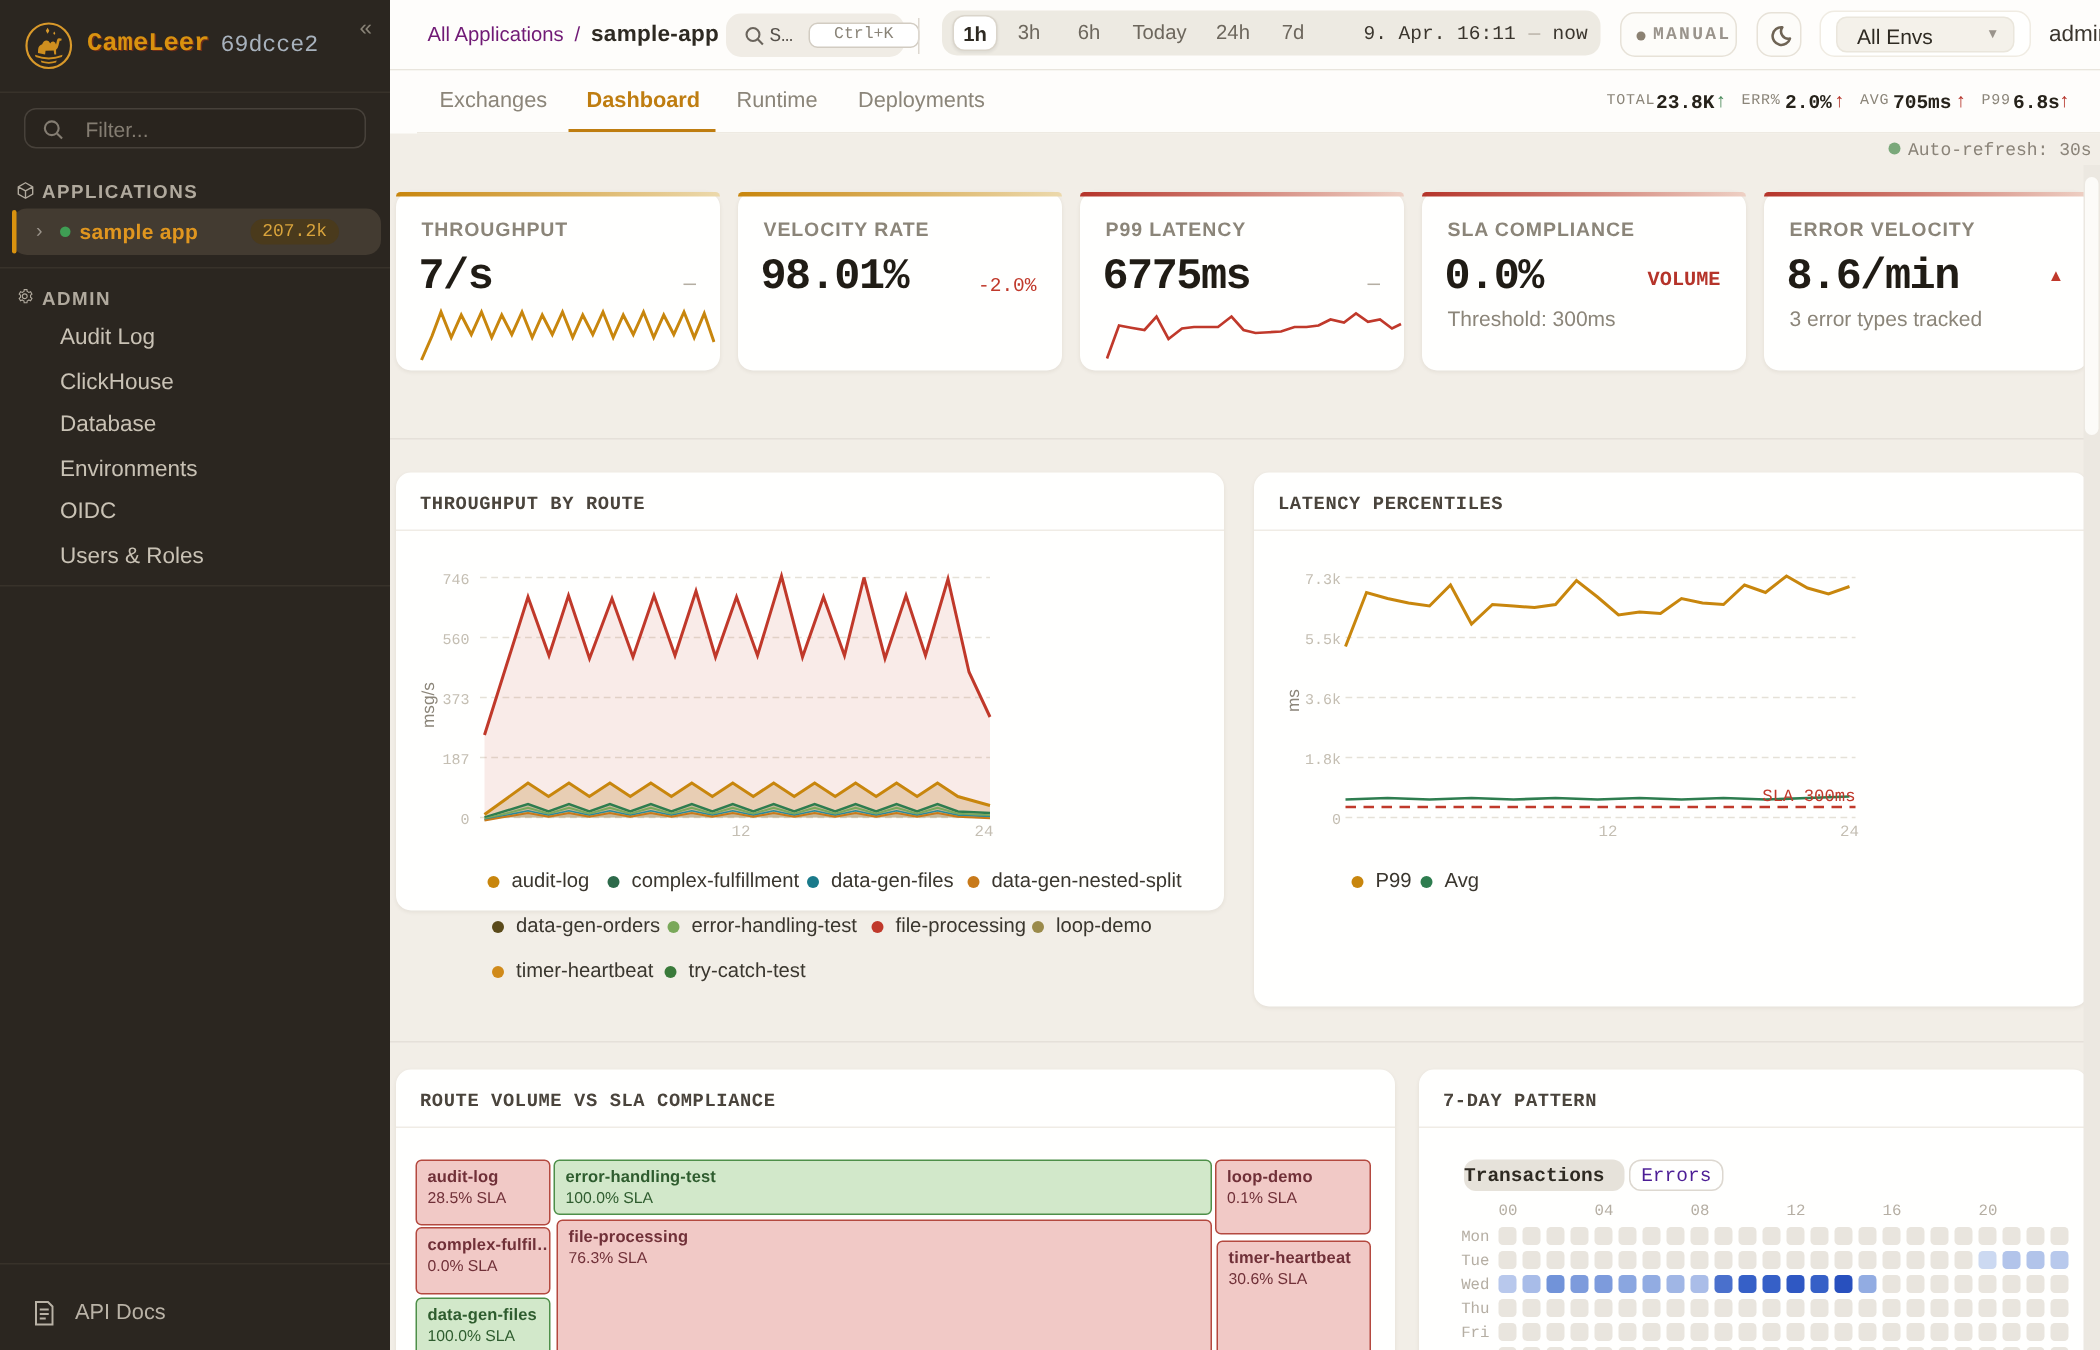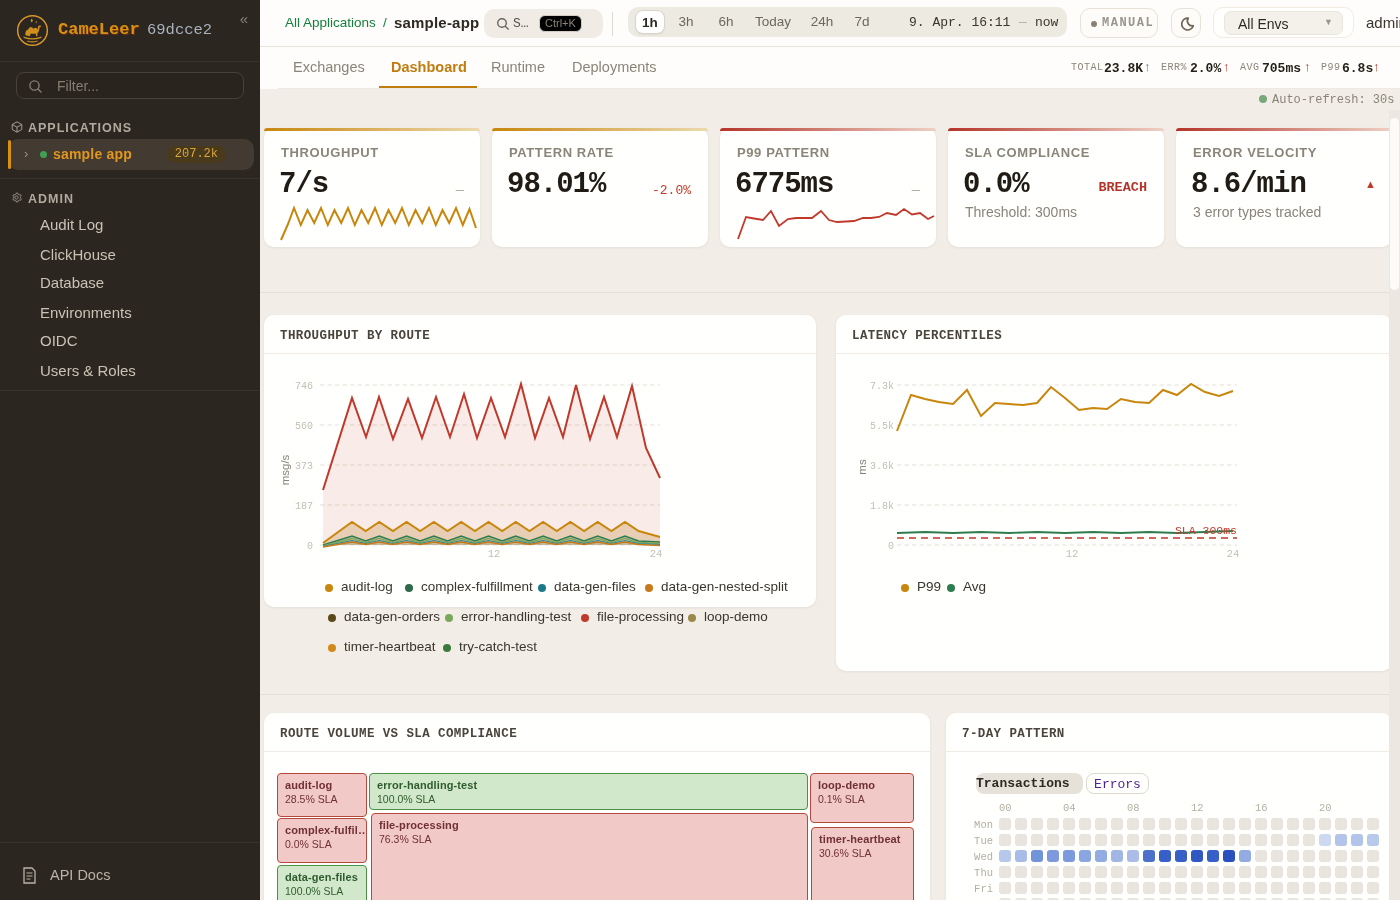"All Applications" .crumb-grey { color: #15803d -> #701a75 }
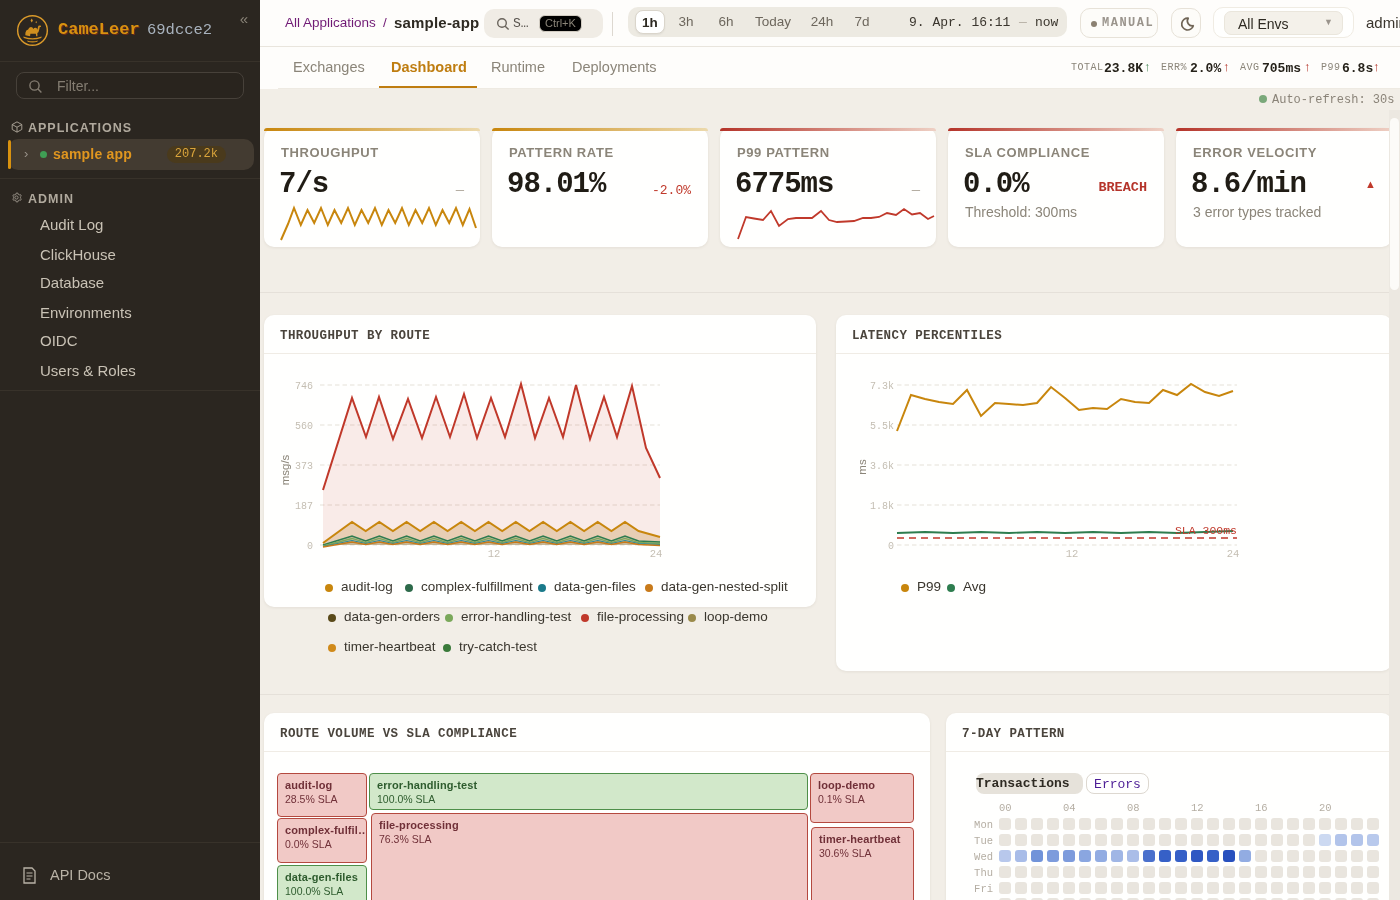"Ctrl+K" #kbd { background: #000000 -> #ffffff; font-family: Liberation Sans, sans-serif -> Liberation Mono, monospace; padding: 0 5px -> 0 16px }
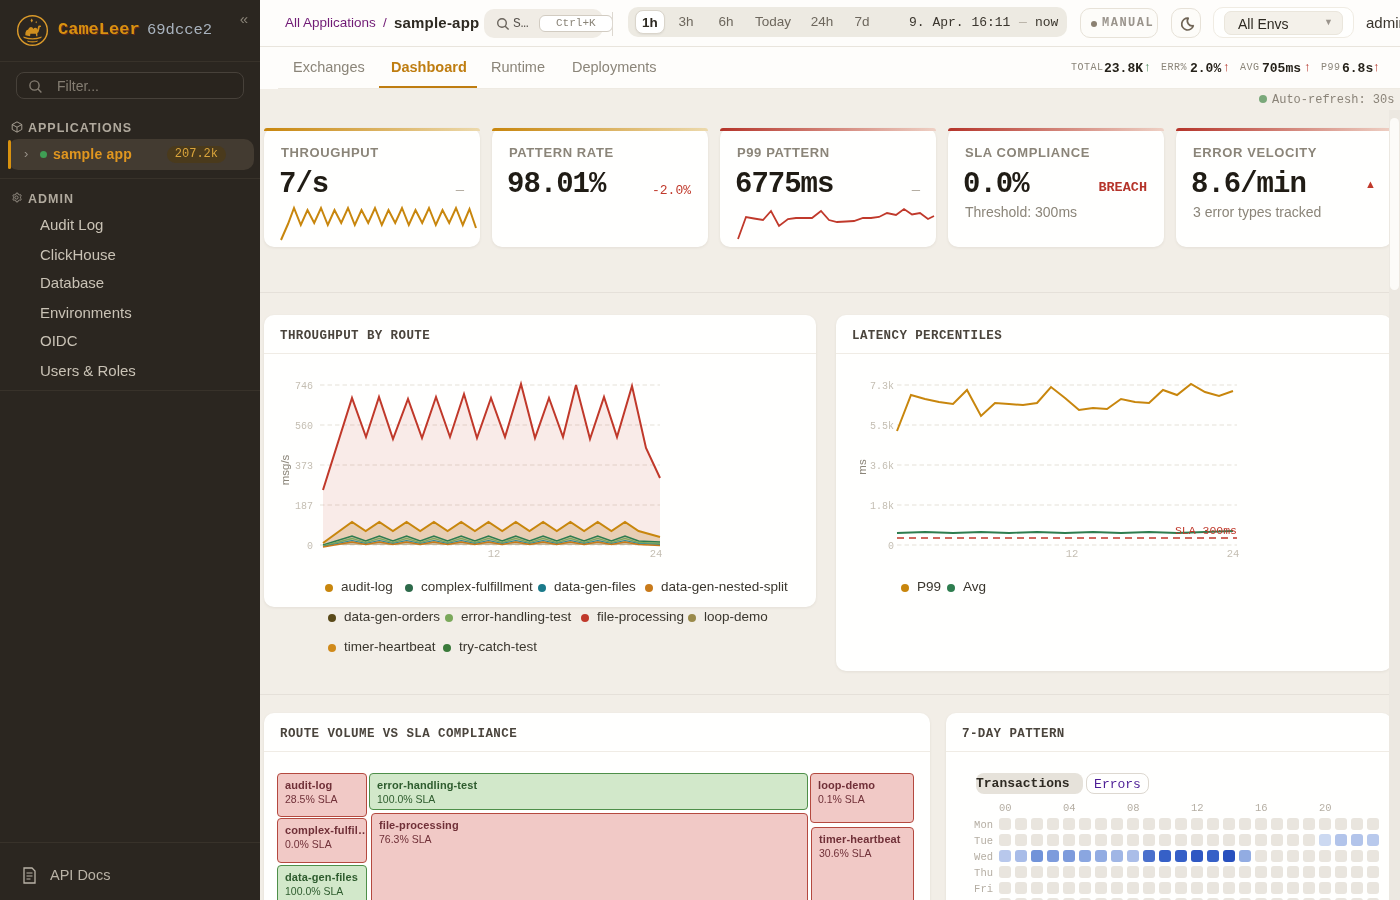"PATTERN RATE" div.kpi-lab { text: PATTERN -> VELOCITY }
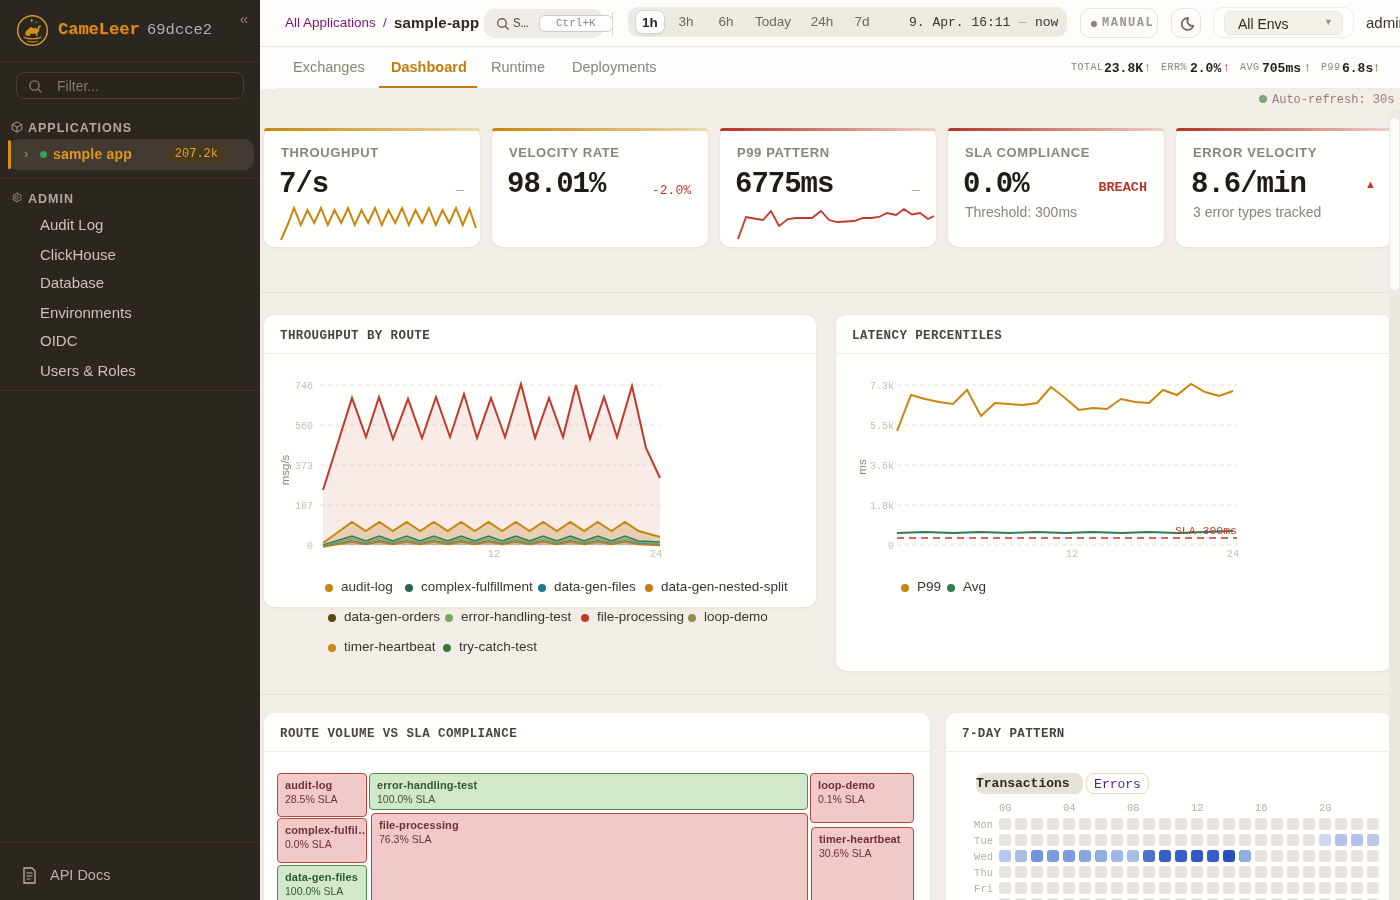"P99 PATTERN" div.kpi-lab { text: PATTERN -> LATENCY }
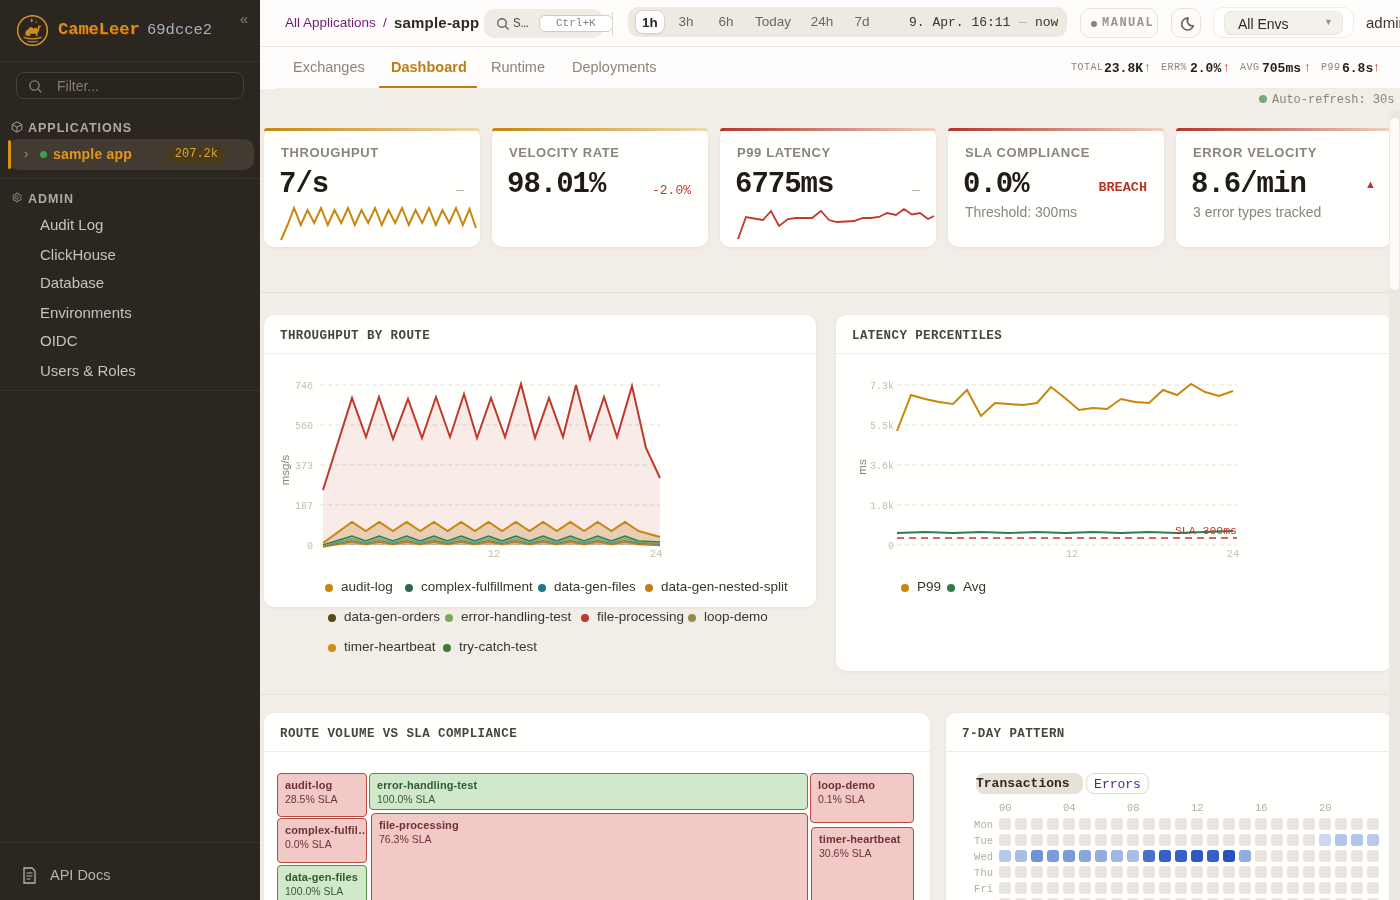"BREACH" span.abs { text: BREACH -> VOLUME }
